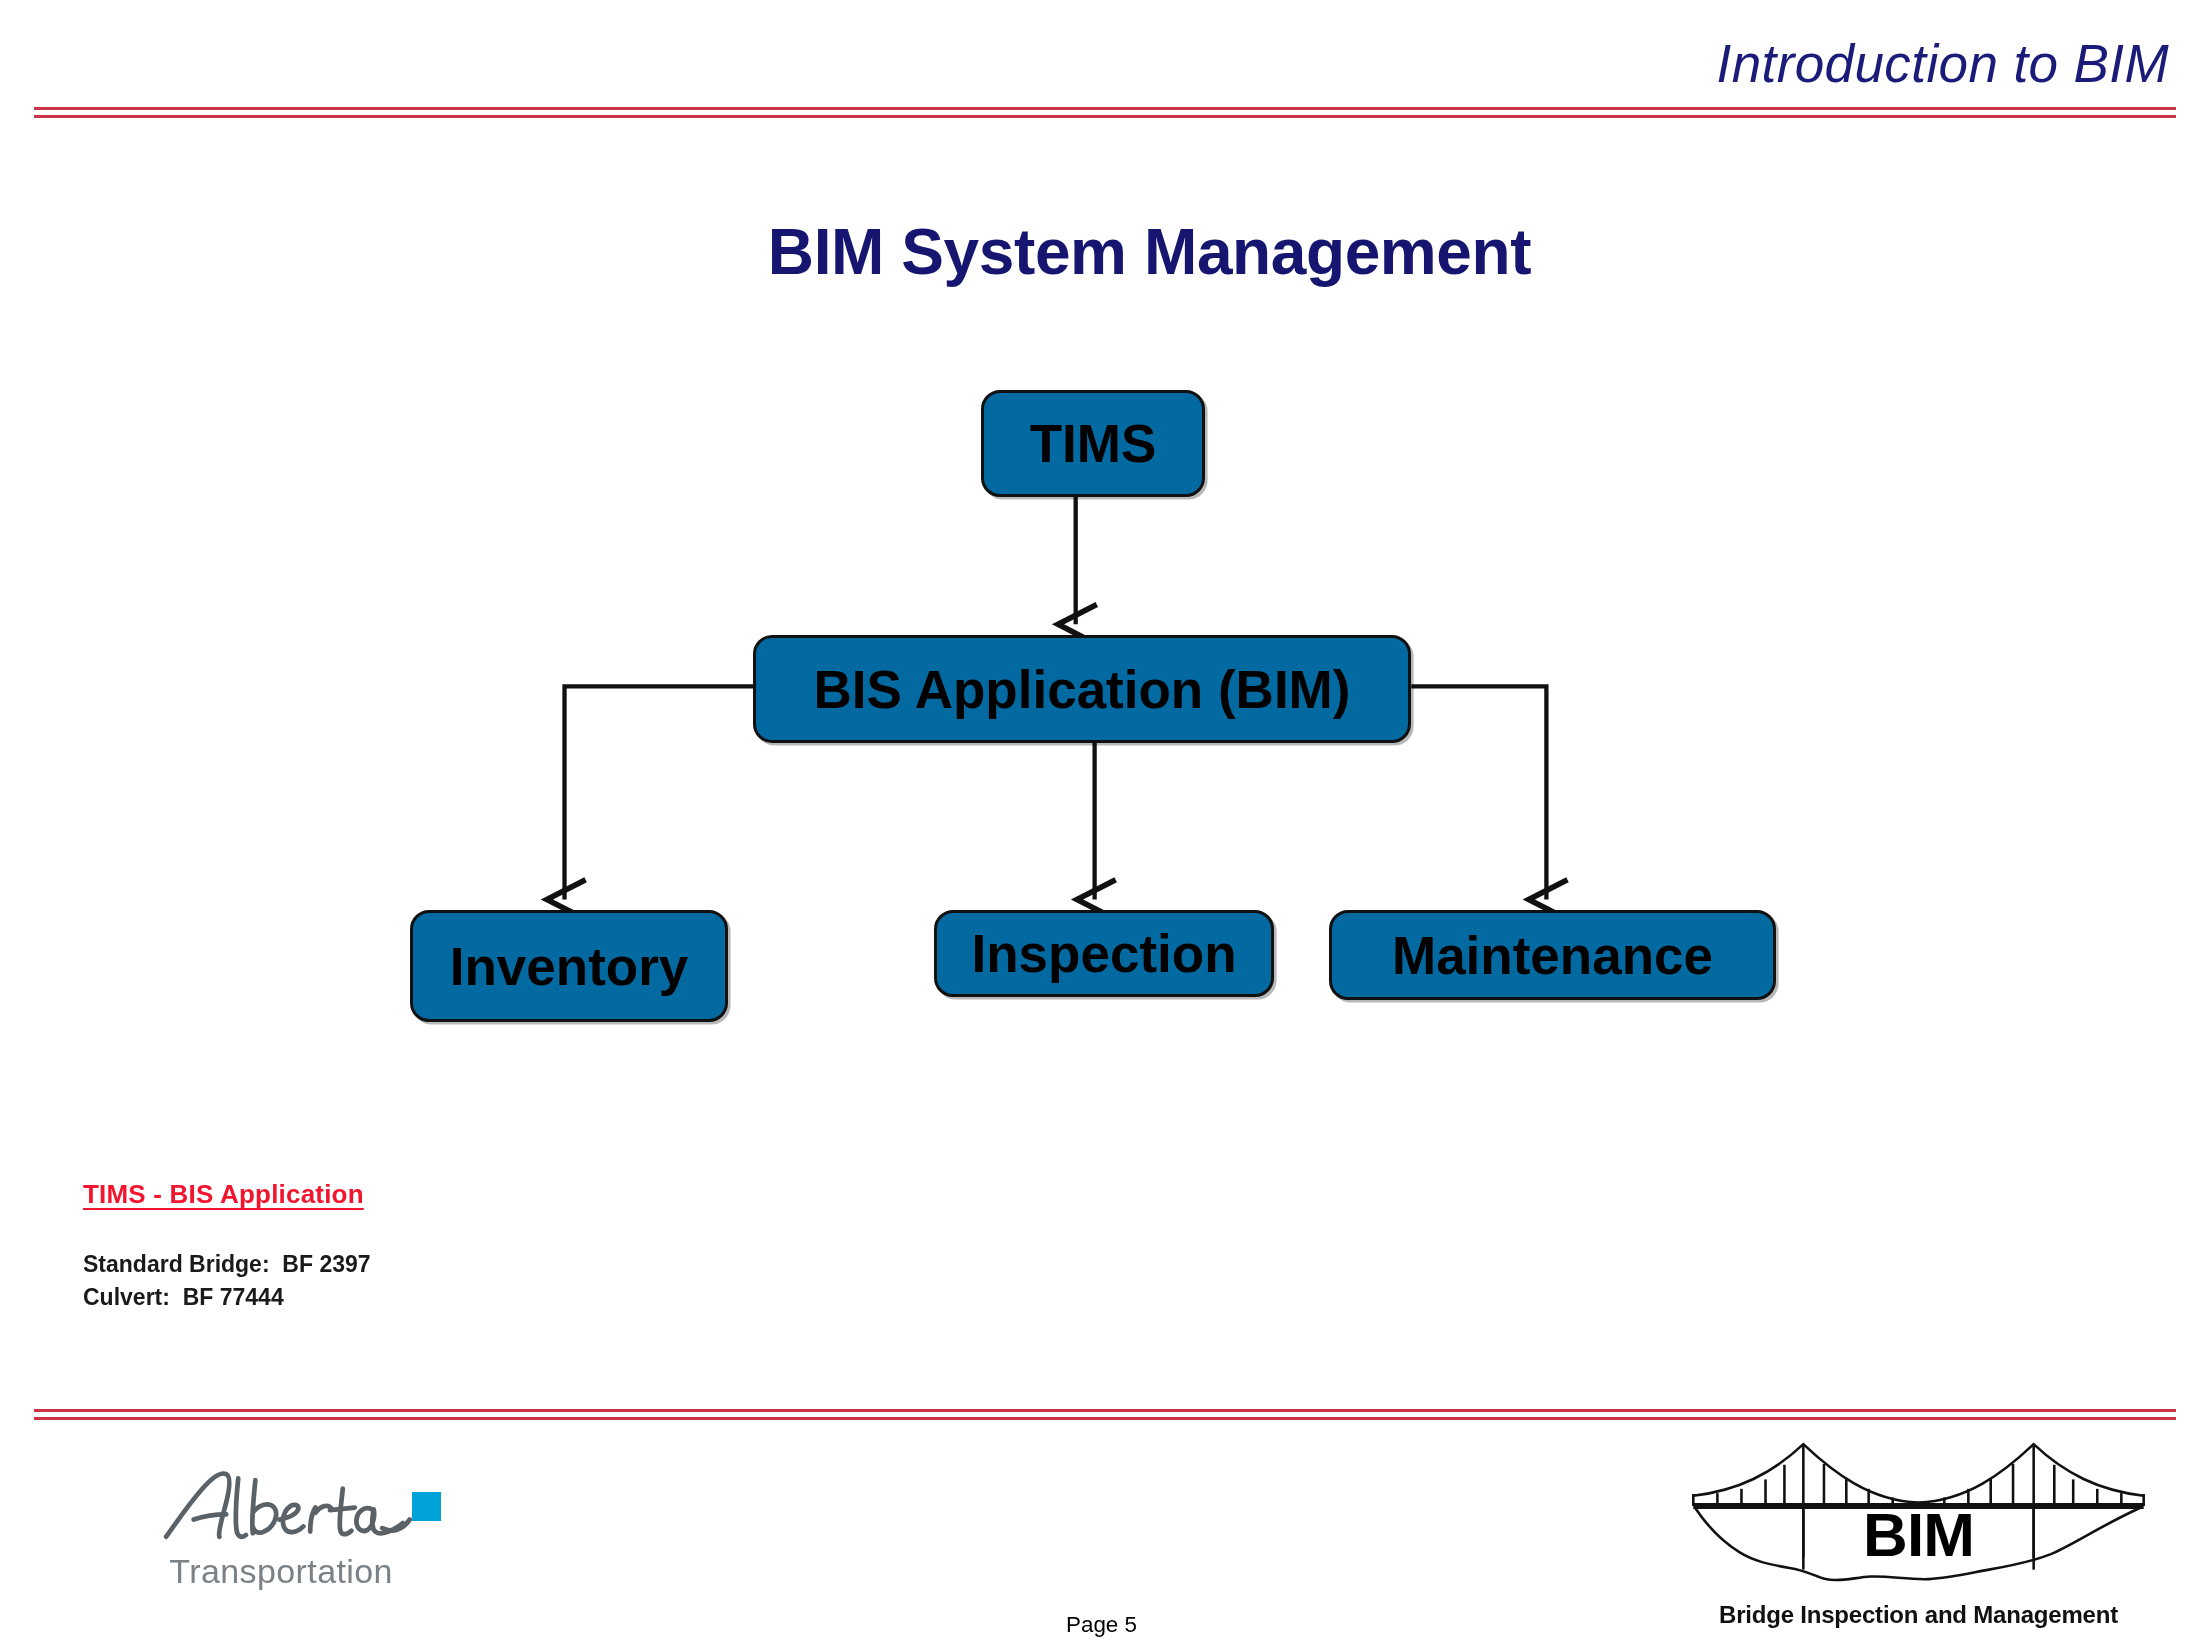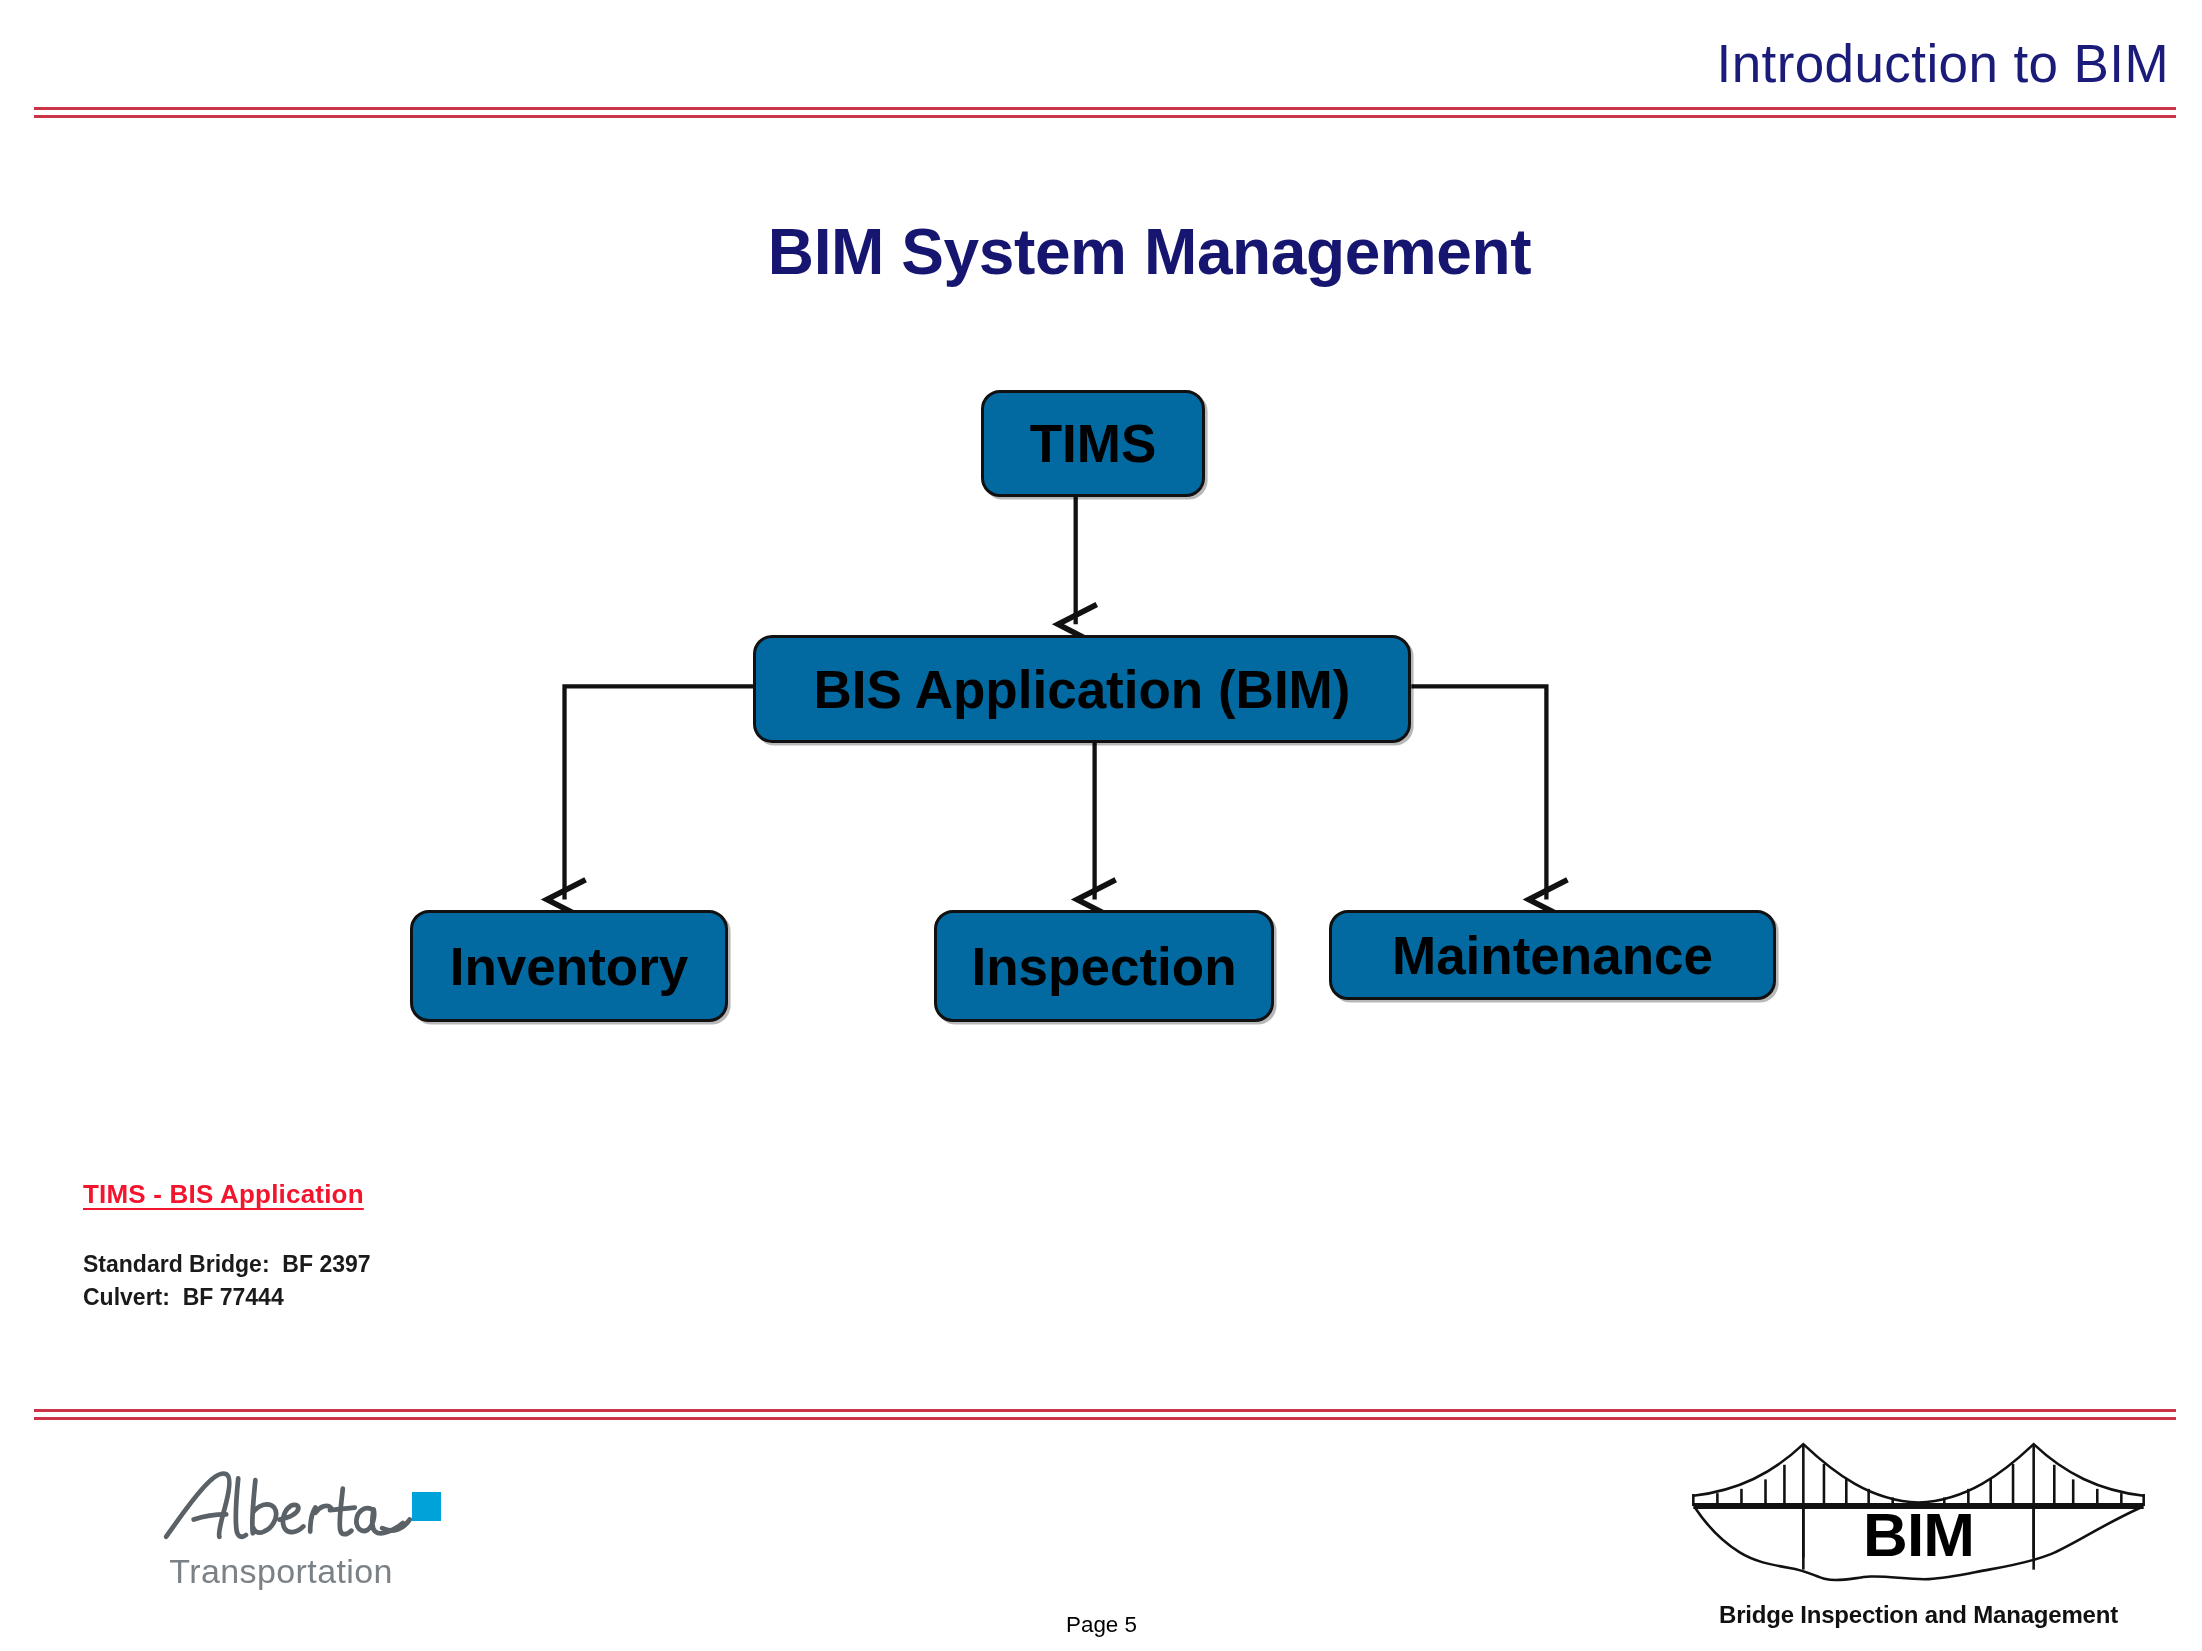"Introduction to BIM" #header-title { font-style: none -> italic }
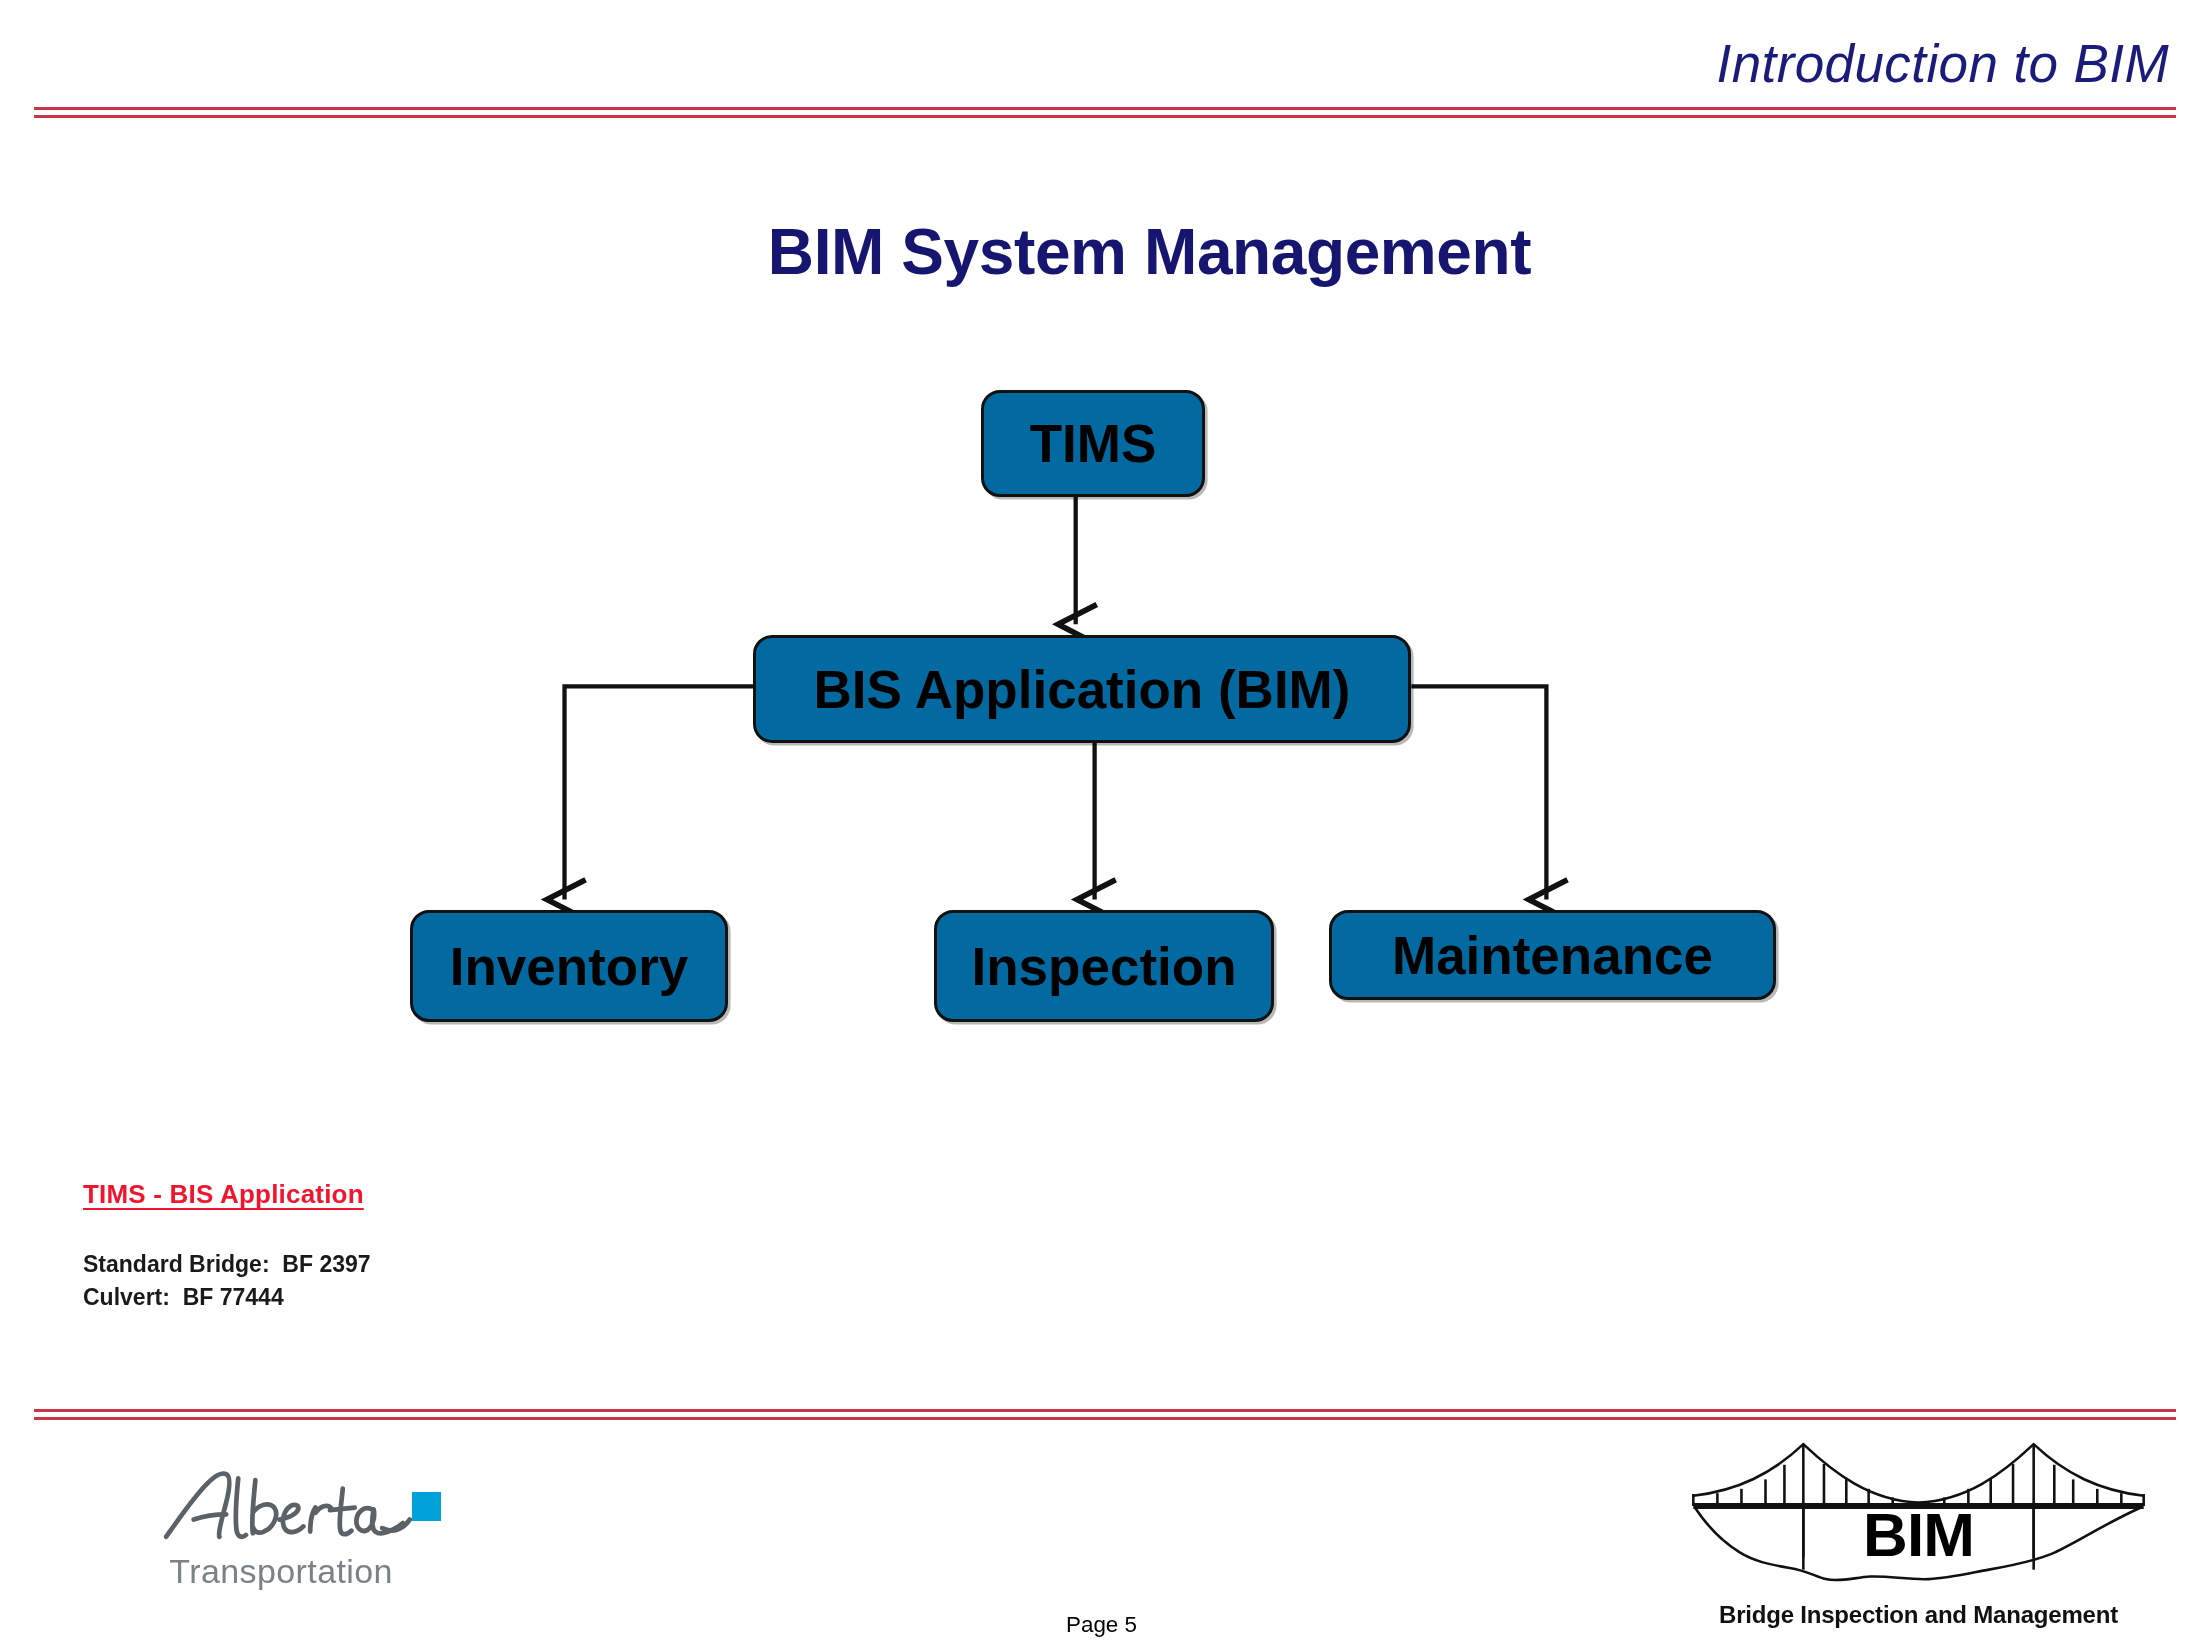"Inspection" #node-inspection { height: 112px -> 87px }
